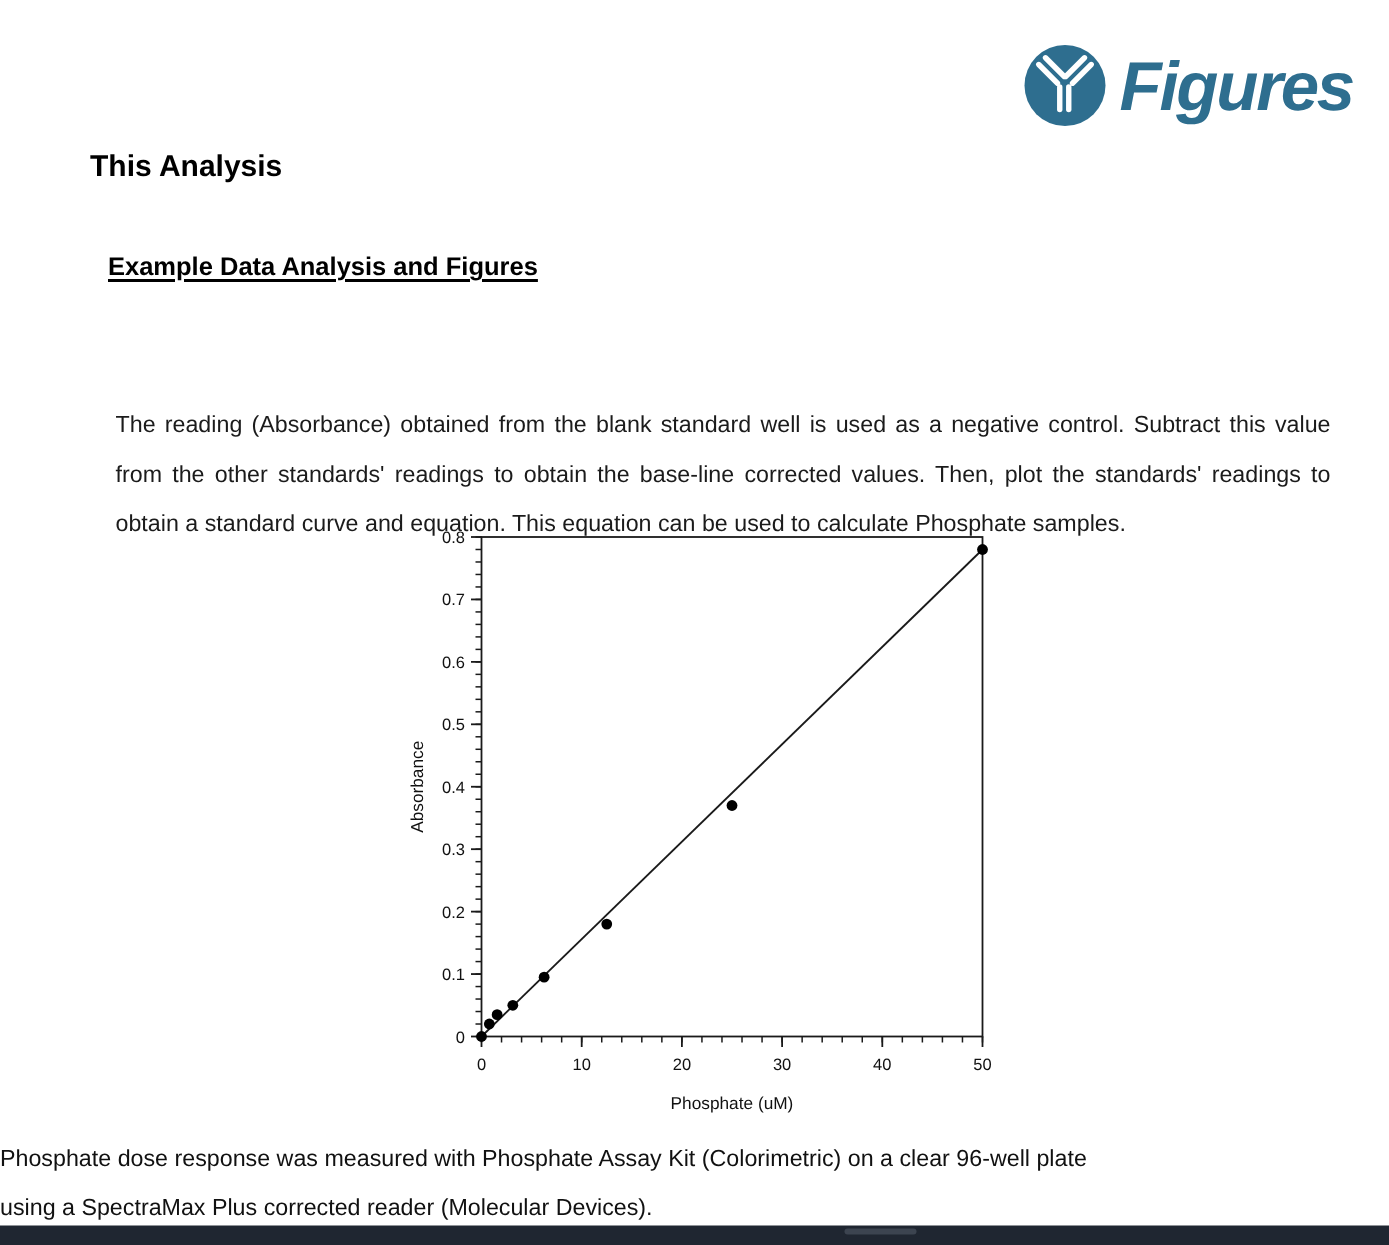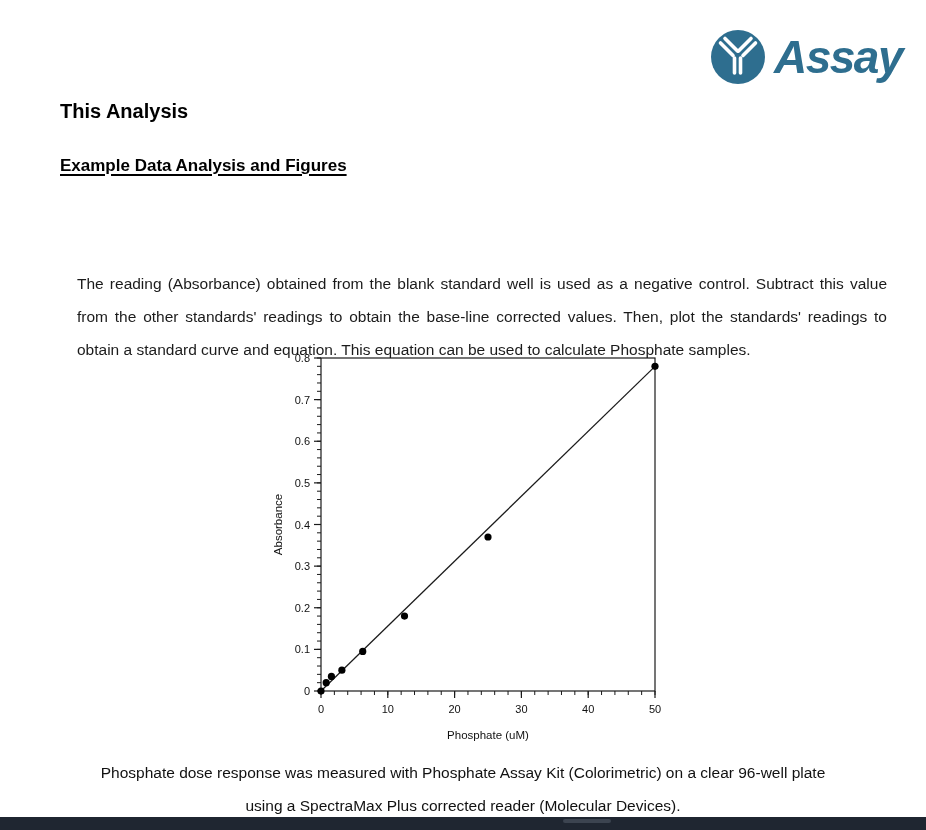"Assay" span.logo-text { text: Assay -> Figures }
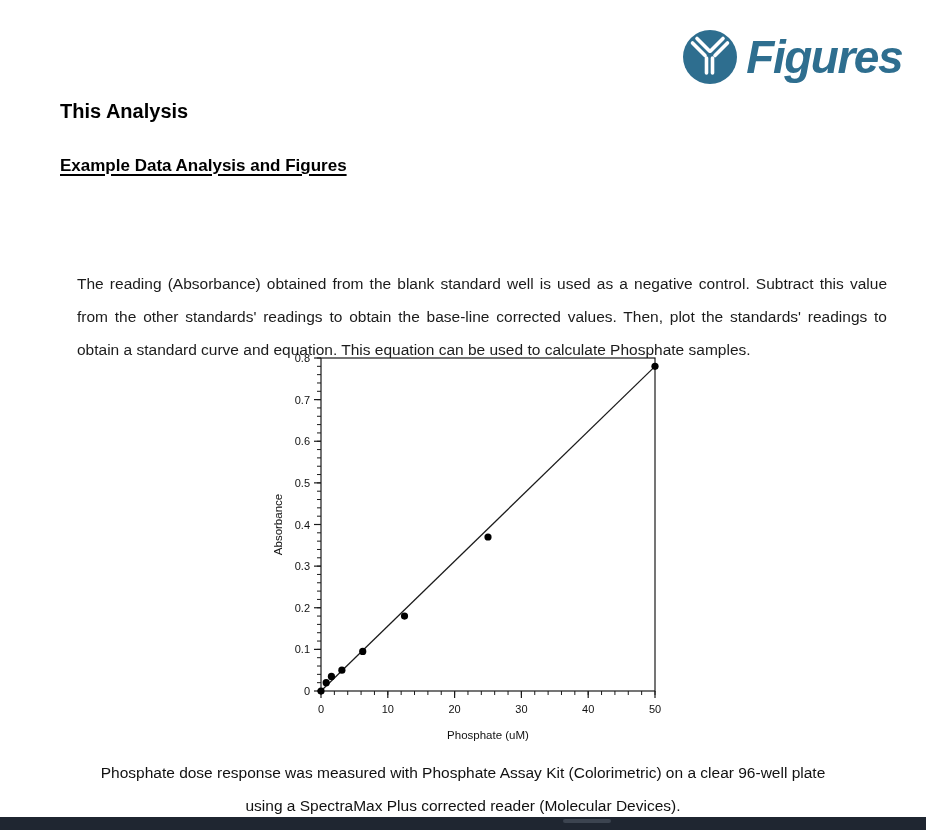"Example Data Analysis and Figures" .section-heading { margin: 0 -> 12px }
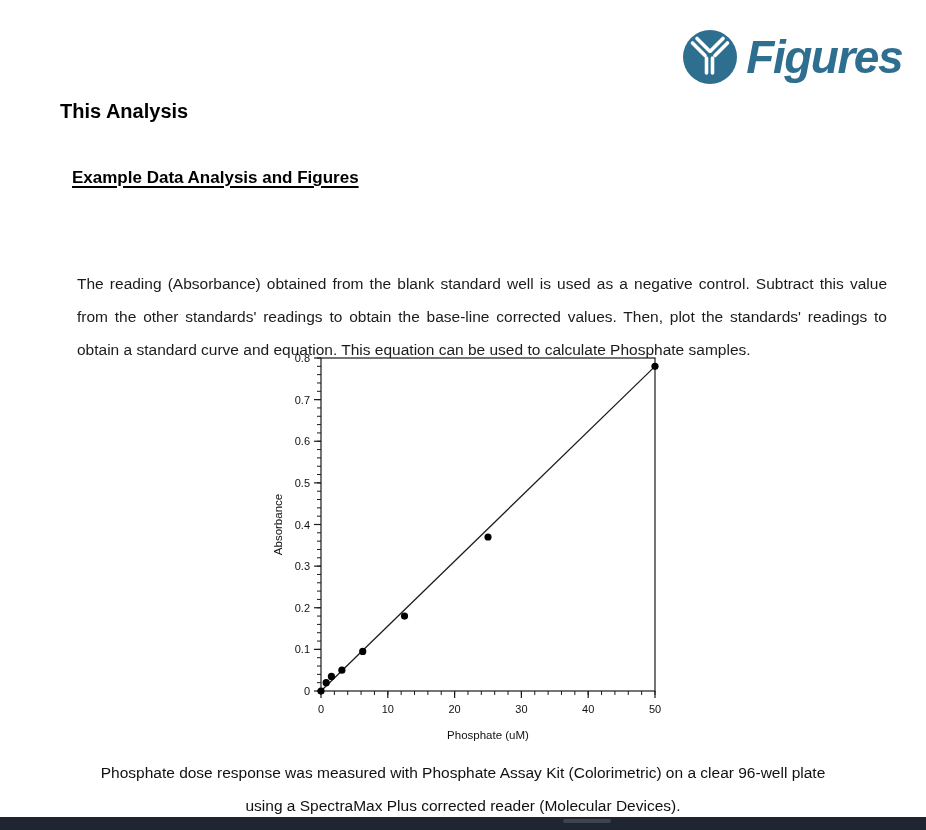"Phosphate dose response was measured" .caption { text-align: center -> left }
